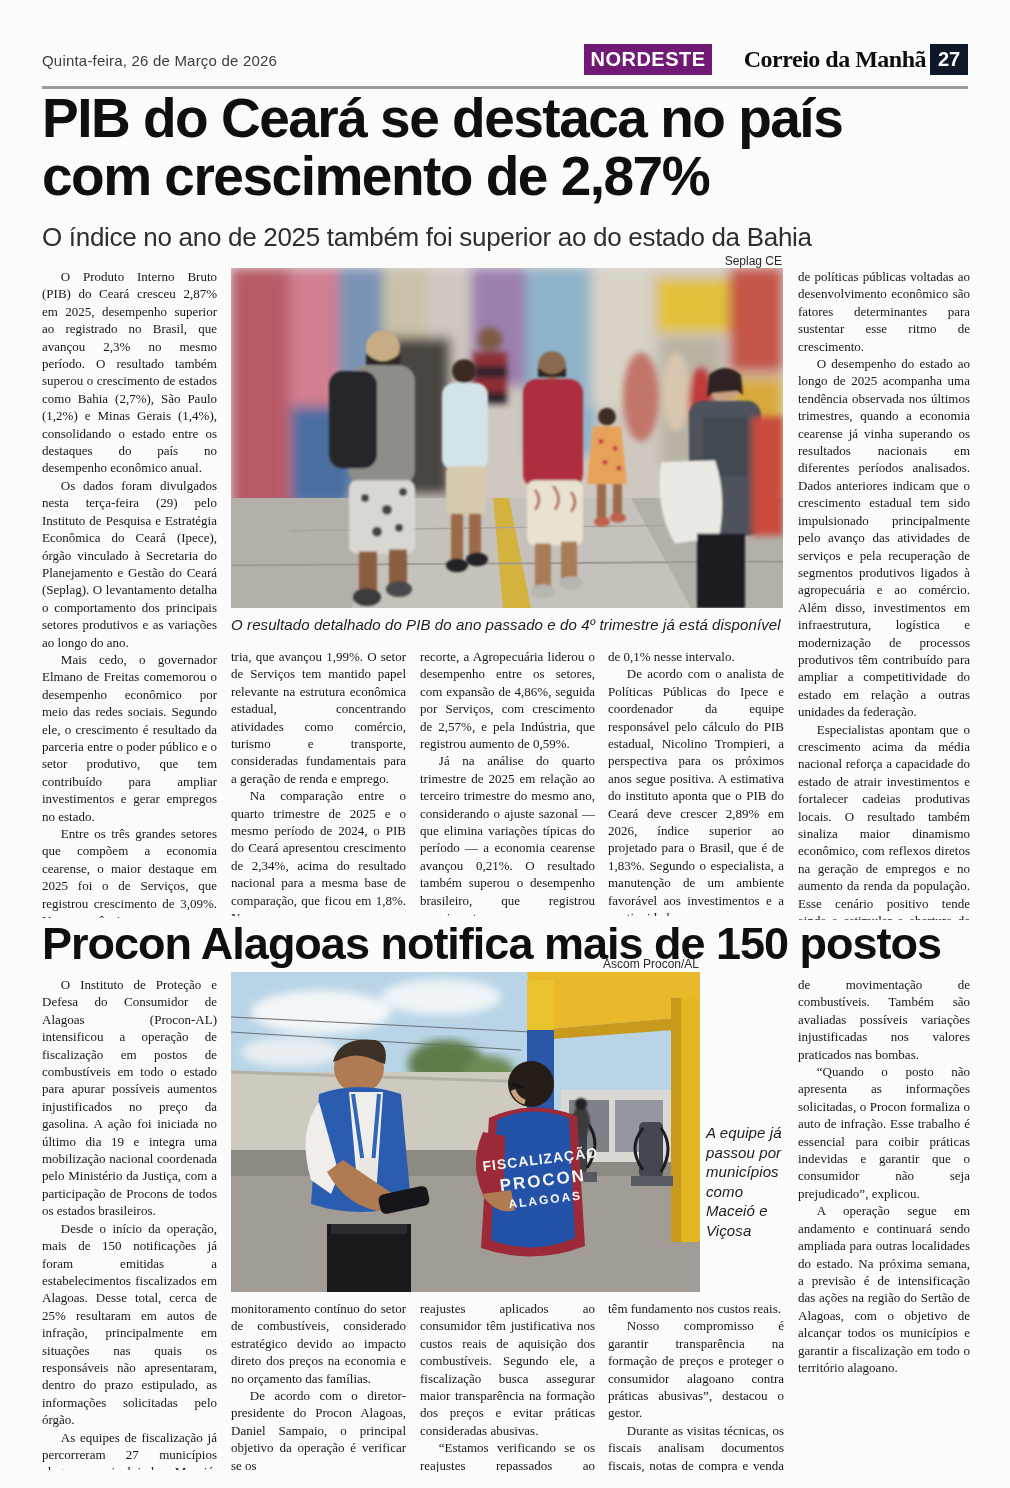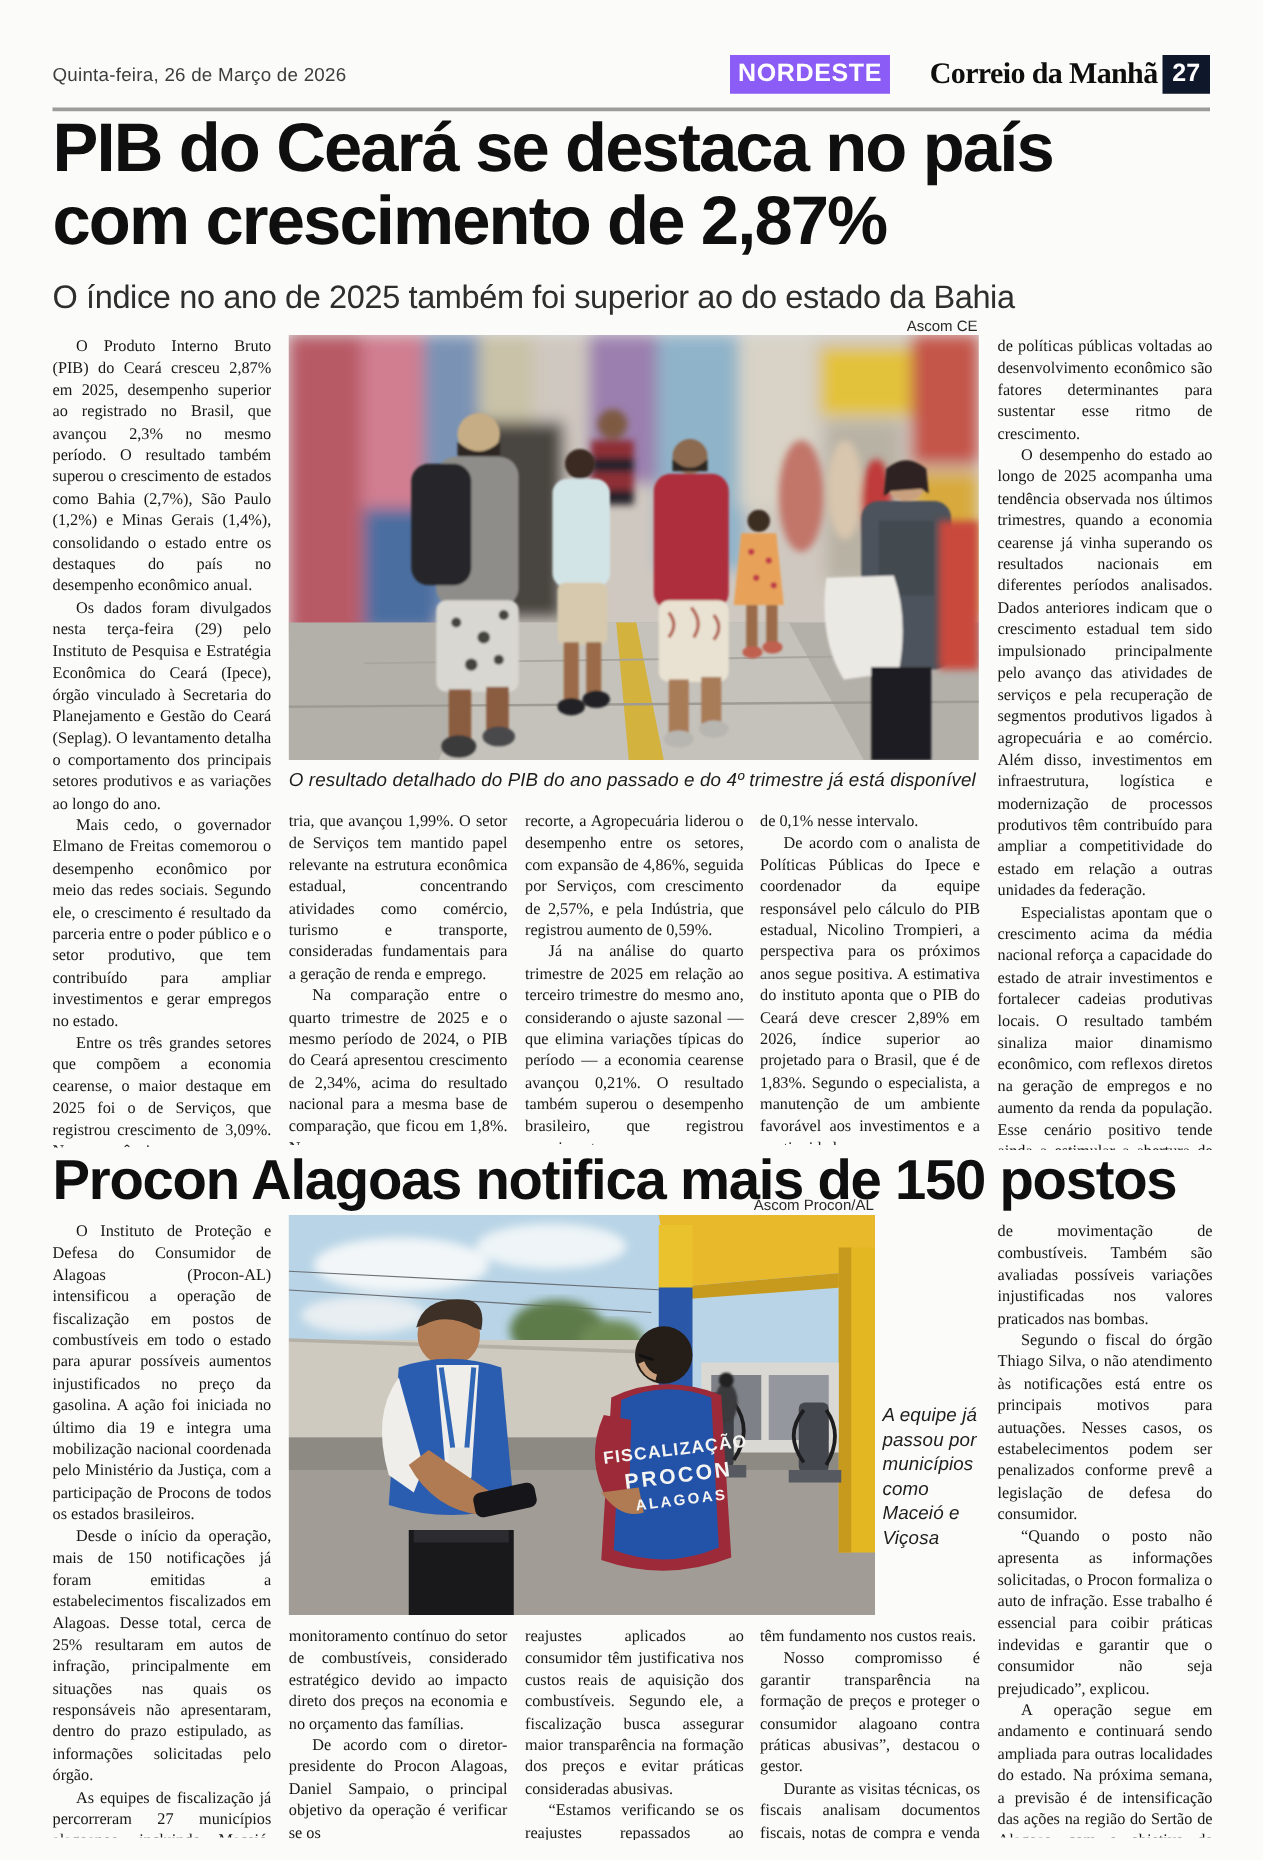"NORDESTE" .section-badge { background: #8b5cf6 -> #701a75 }
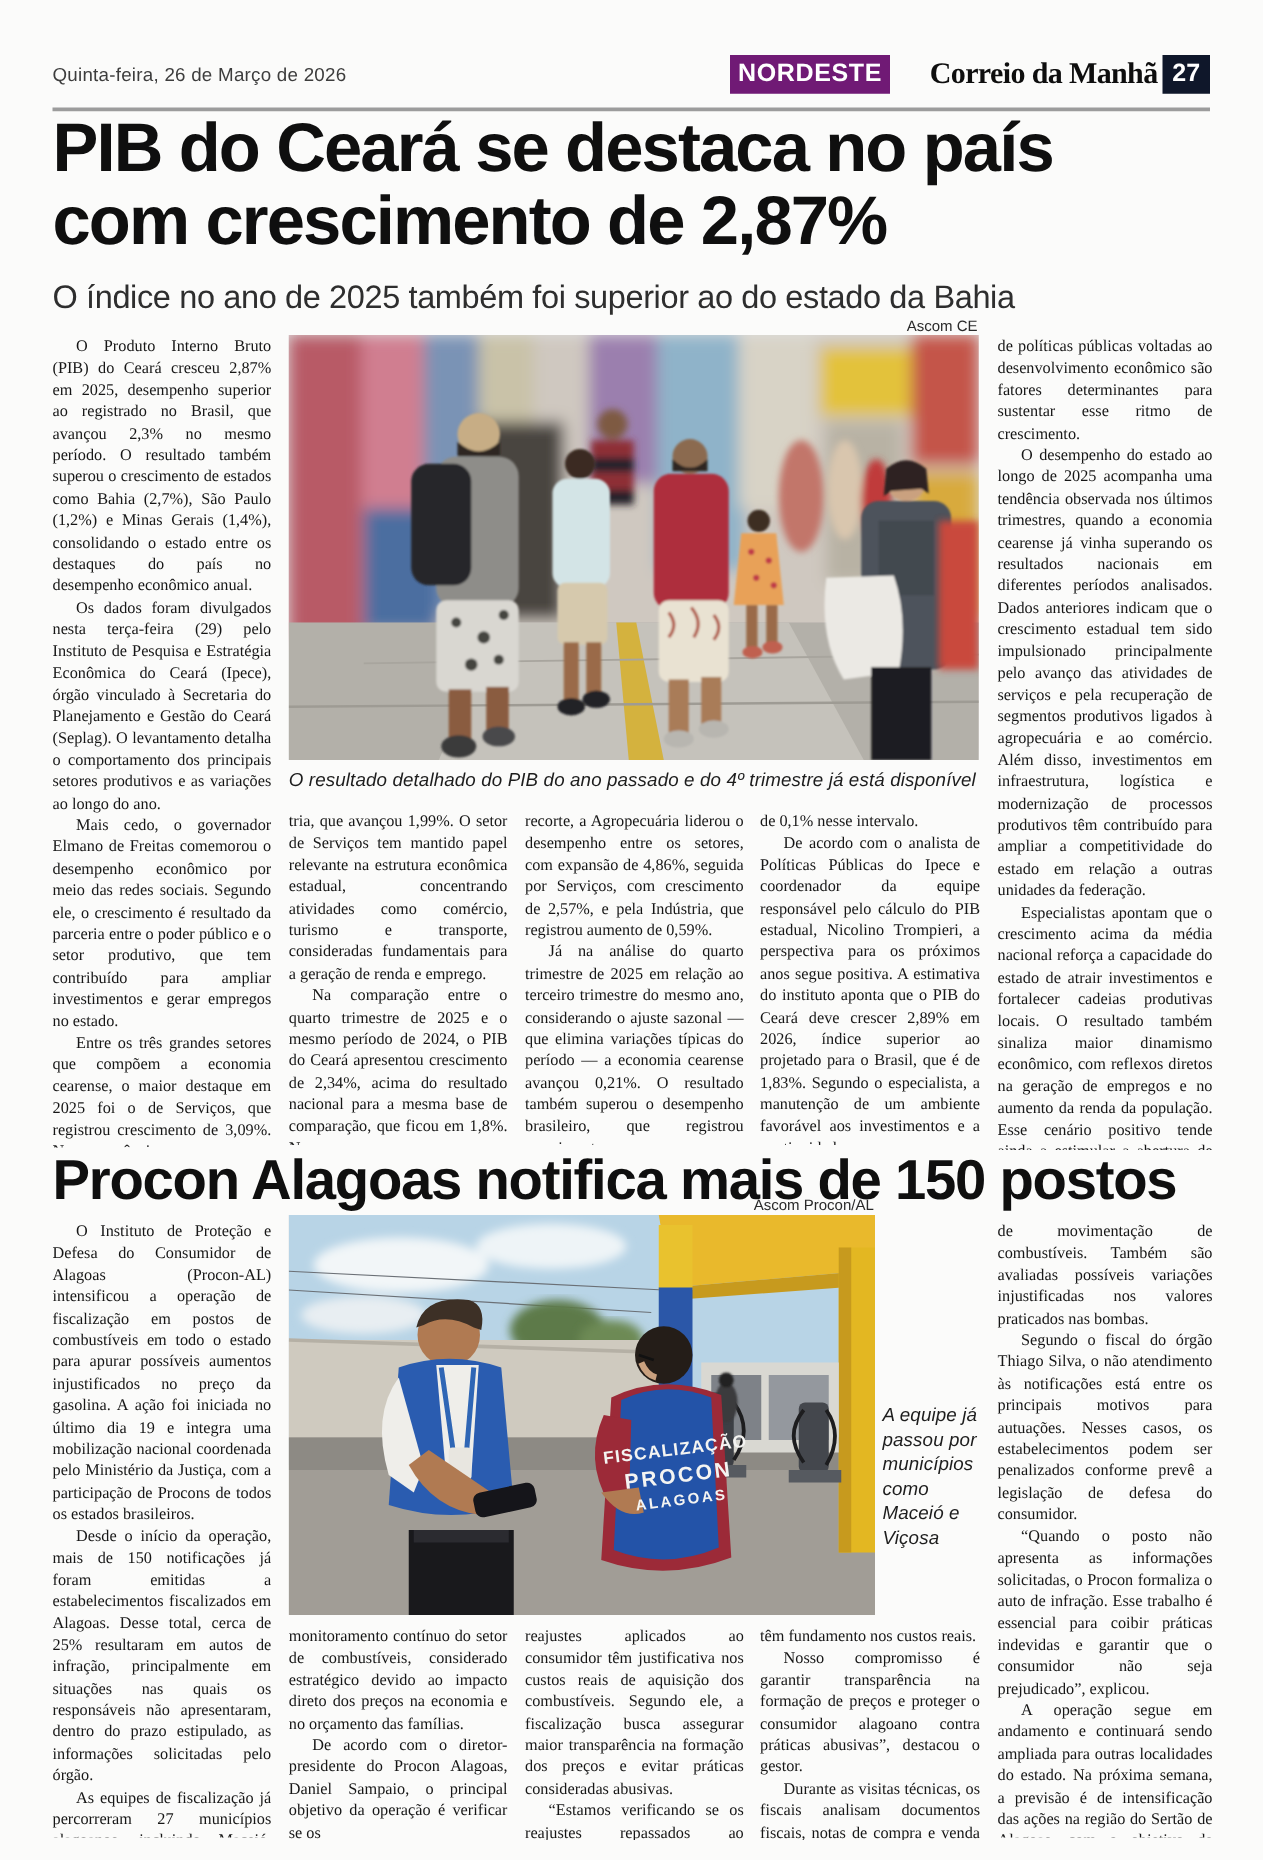"Ascom CE" div.abs { text: Ascom -> Seplag }
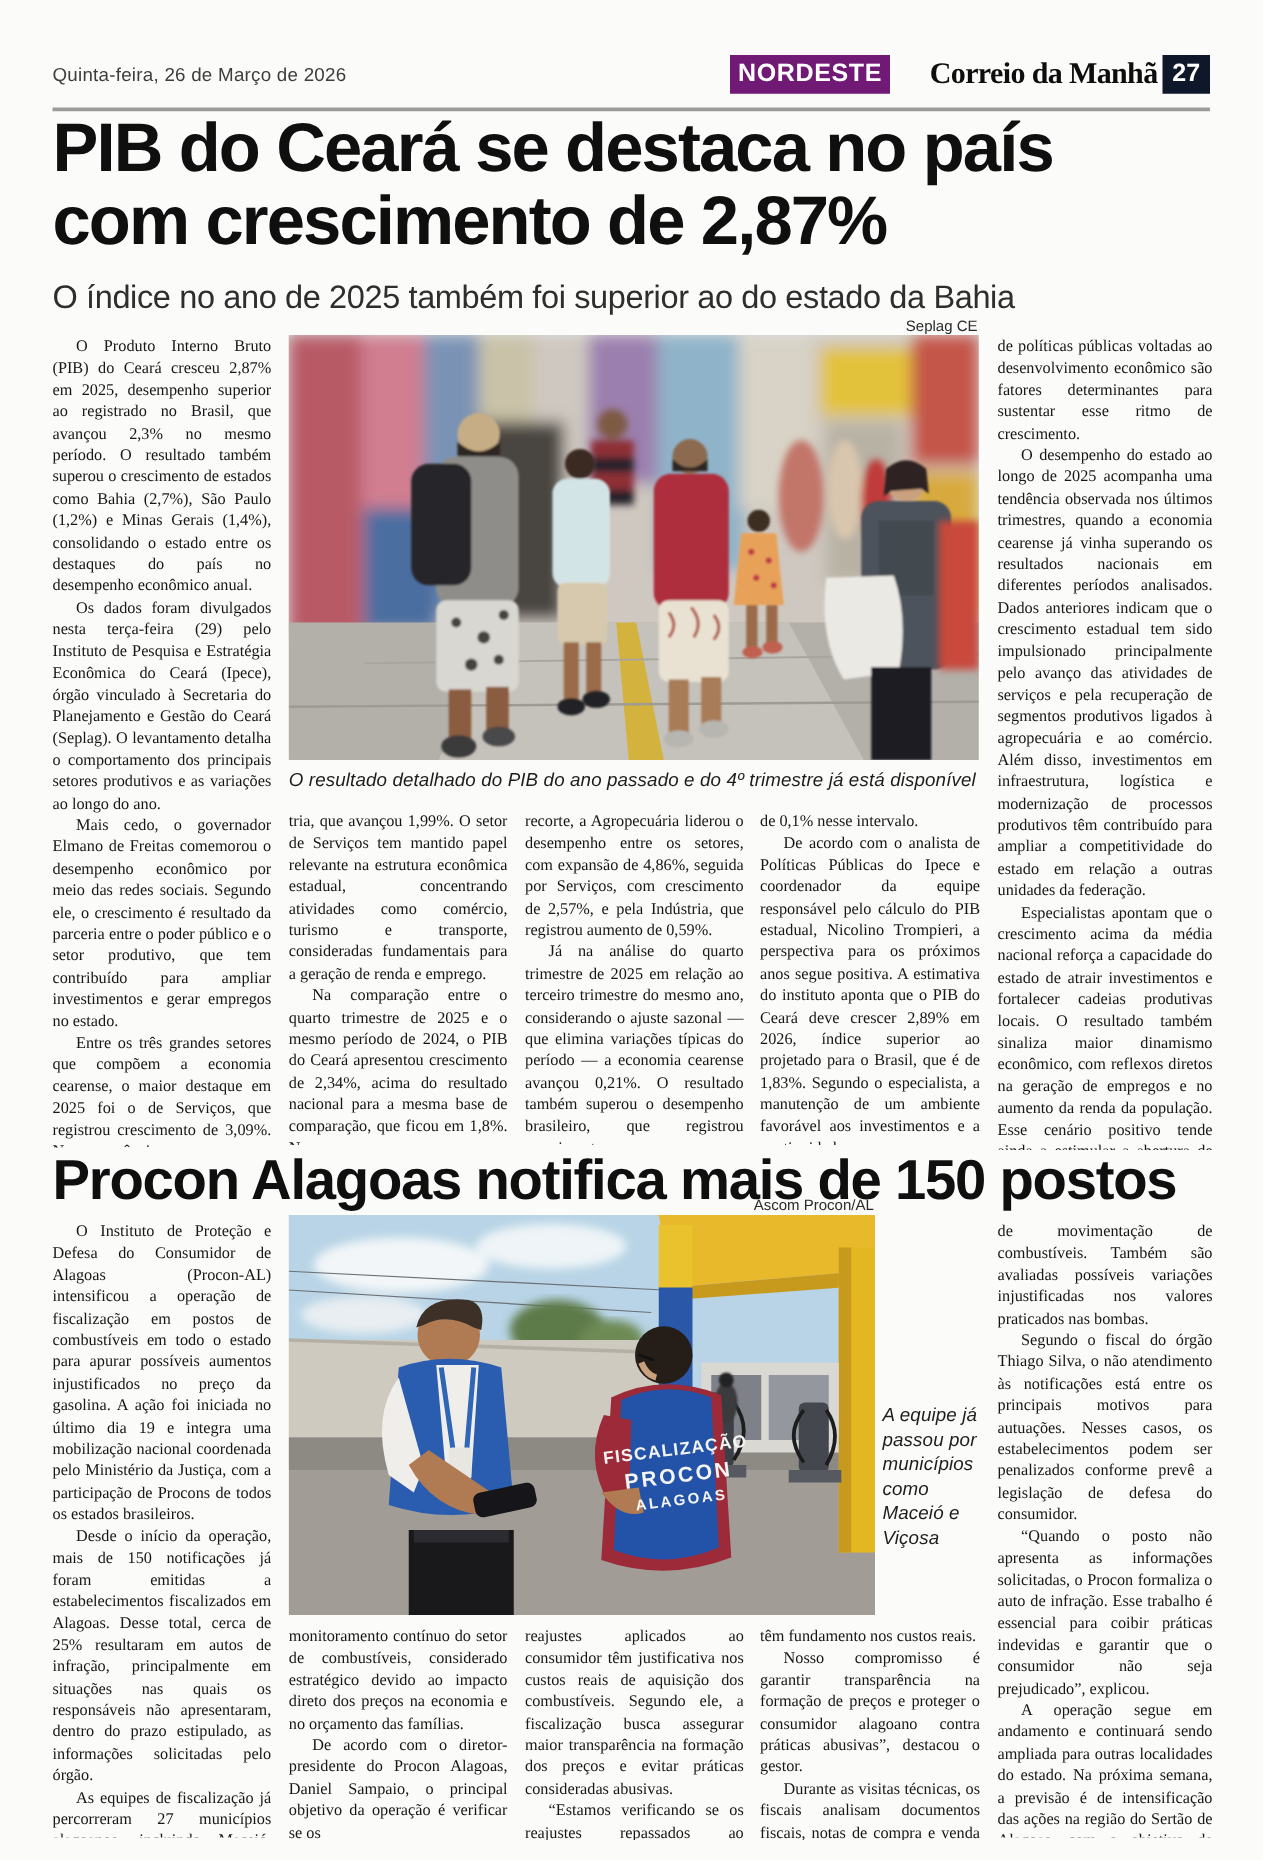"Segundo o fiscal do órgão" p { html: <p>Segundo o fiscal do órgão Thiago Silva, o não atendimento às notificações está entre os principais motivos para autuações. Nesses casos, os estabelecimentos podem ser penalizados conforme prevê a legislação de defesa do consumidor.</p> -> none }
